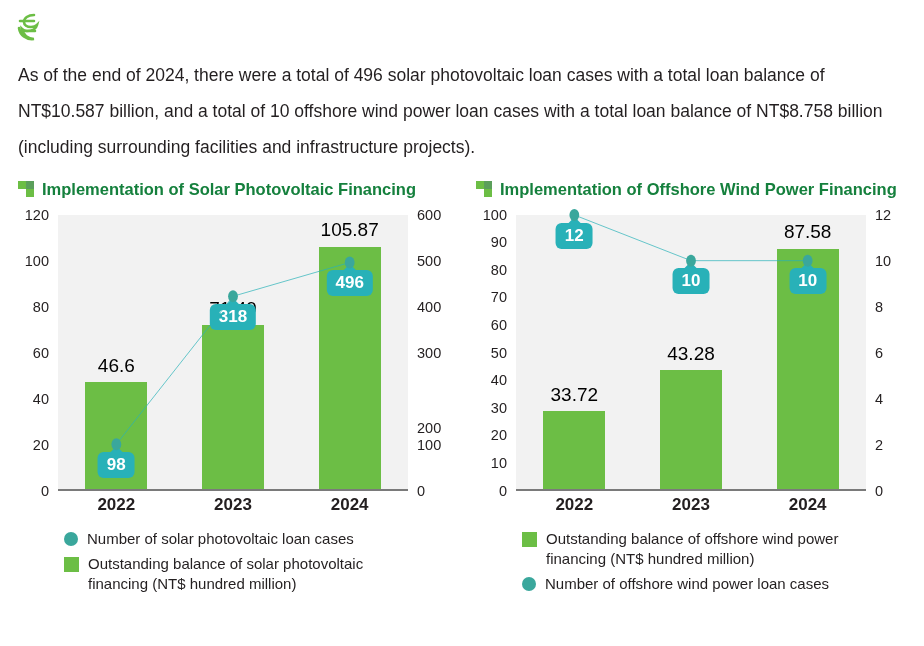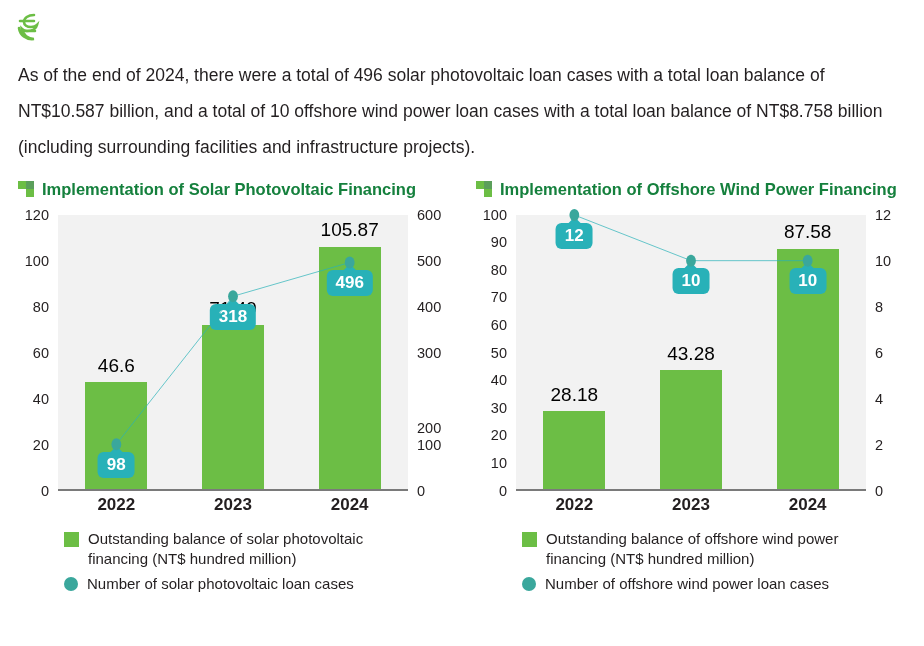"28.18" div.bar-label { text: 28.18 -> 33.72 }
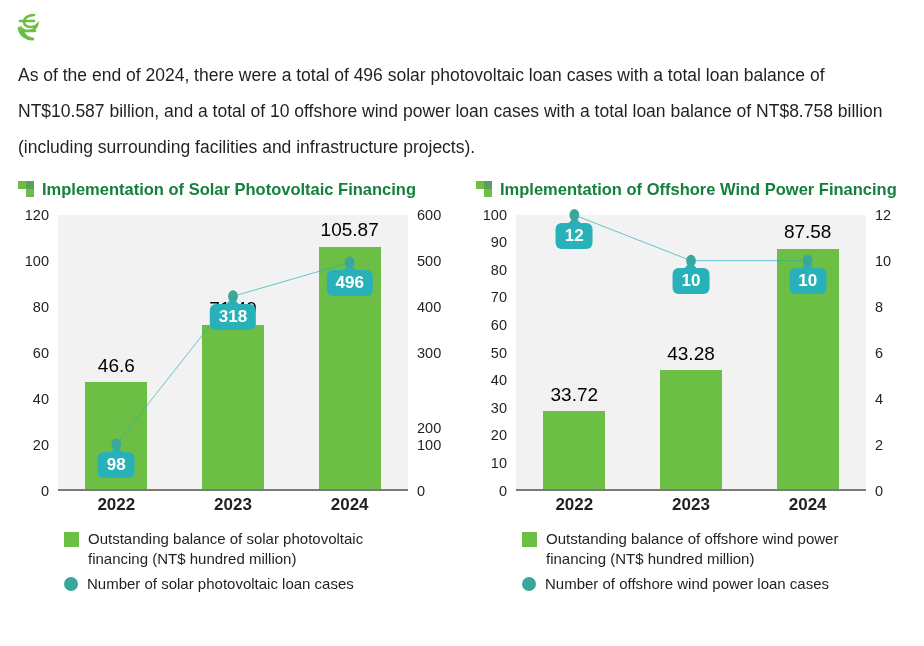"Outstanding balance of solar" div.legend-row { order: before "Number of solar photovoltaic loan" -> after "Number of solar photovoltaic loan" }
